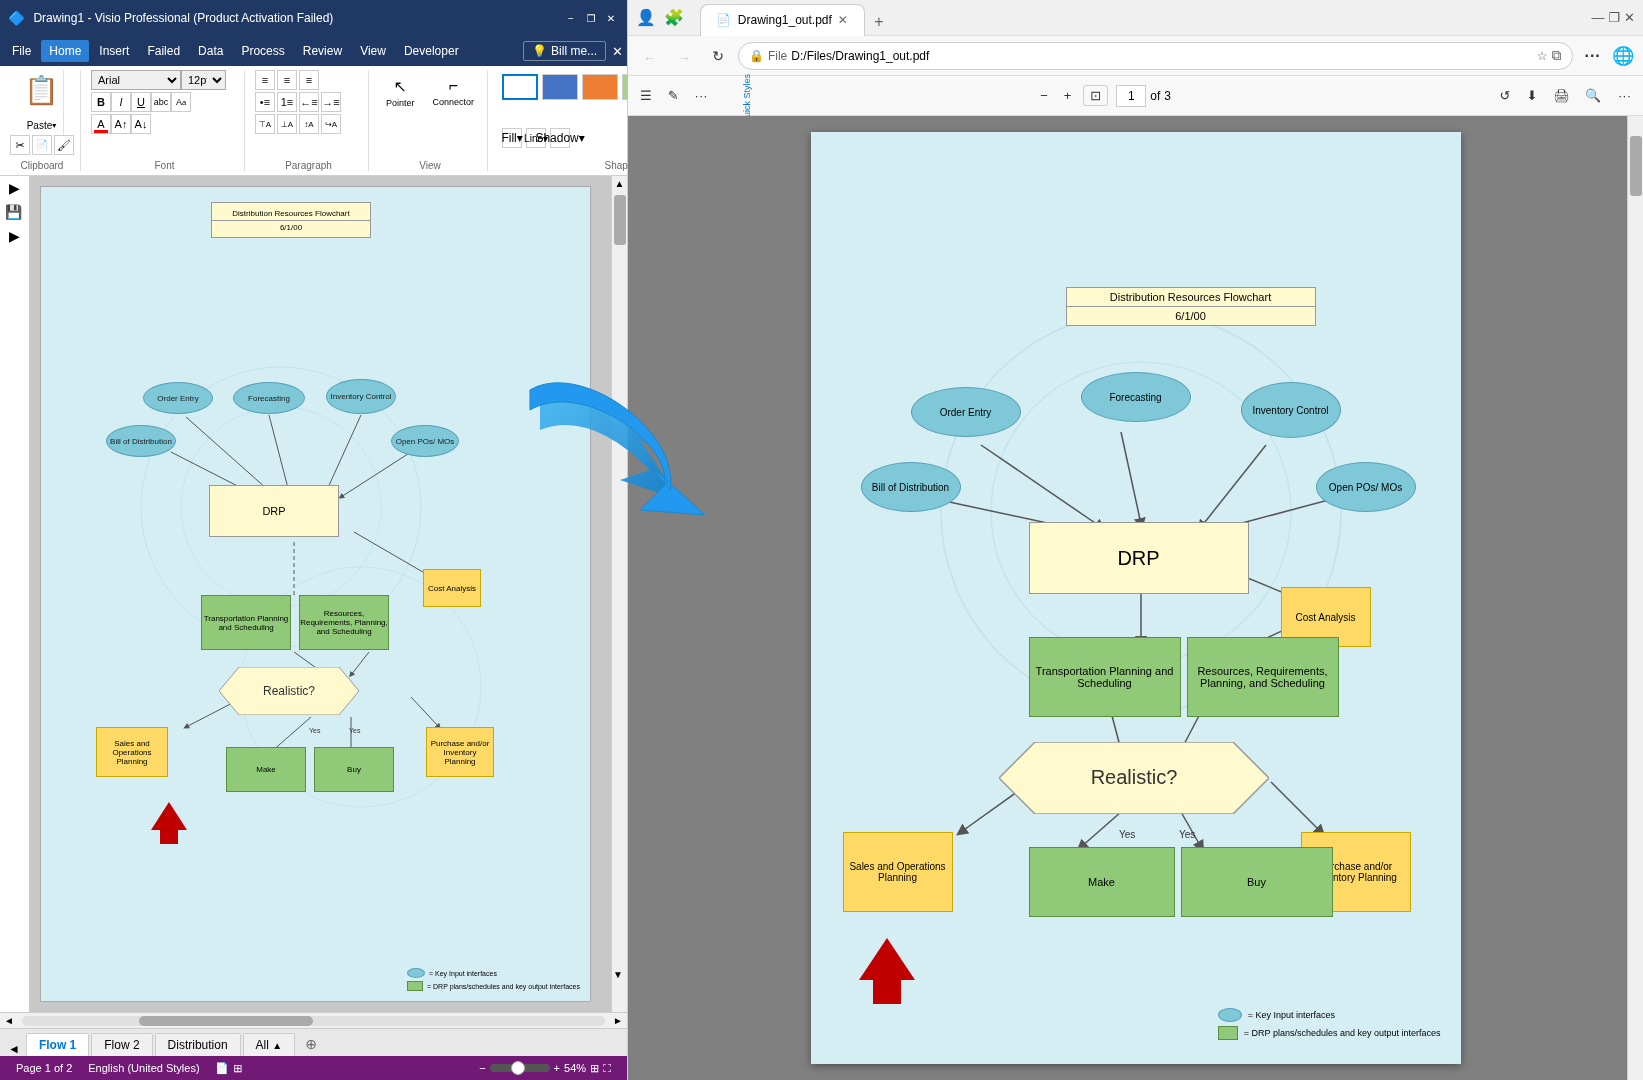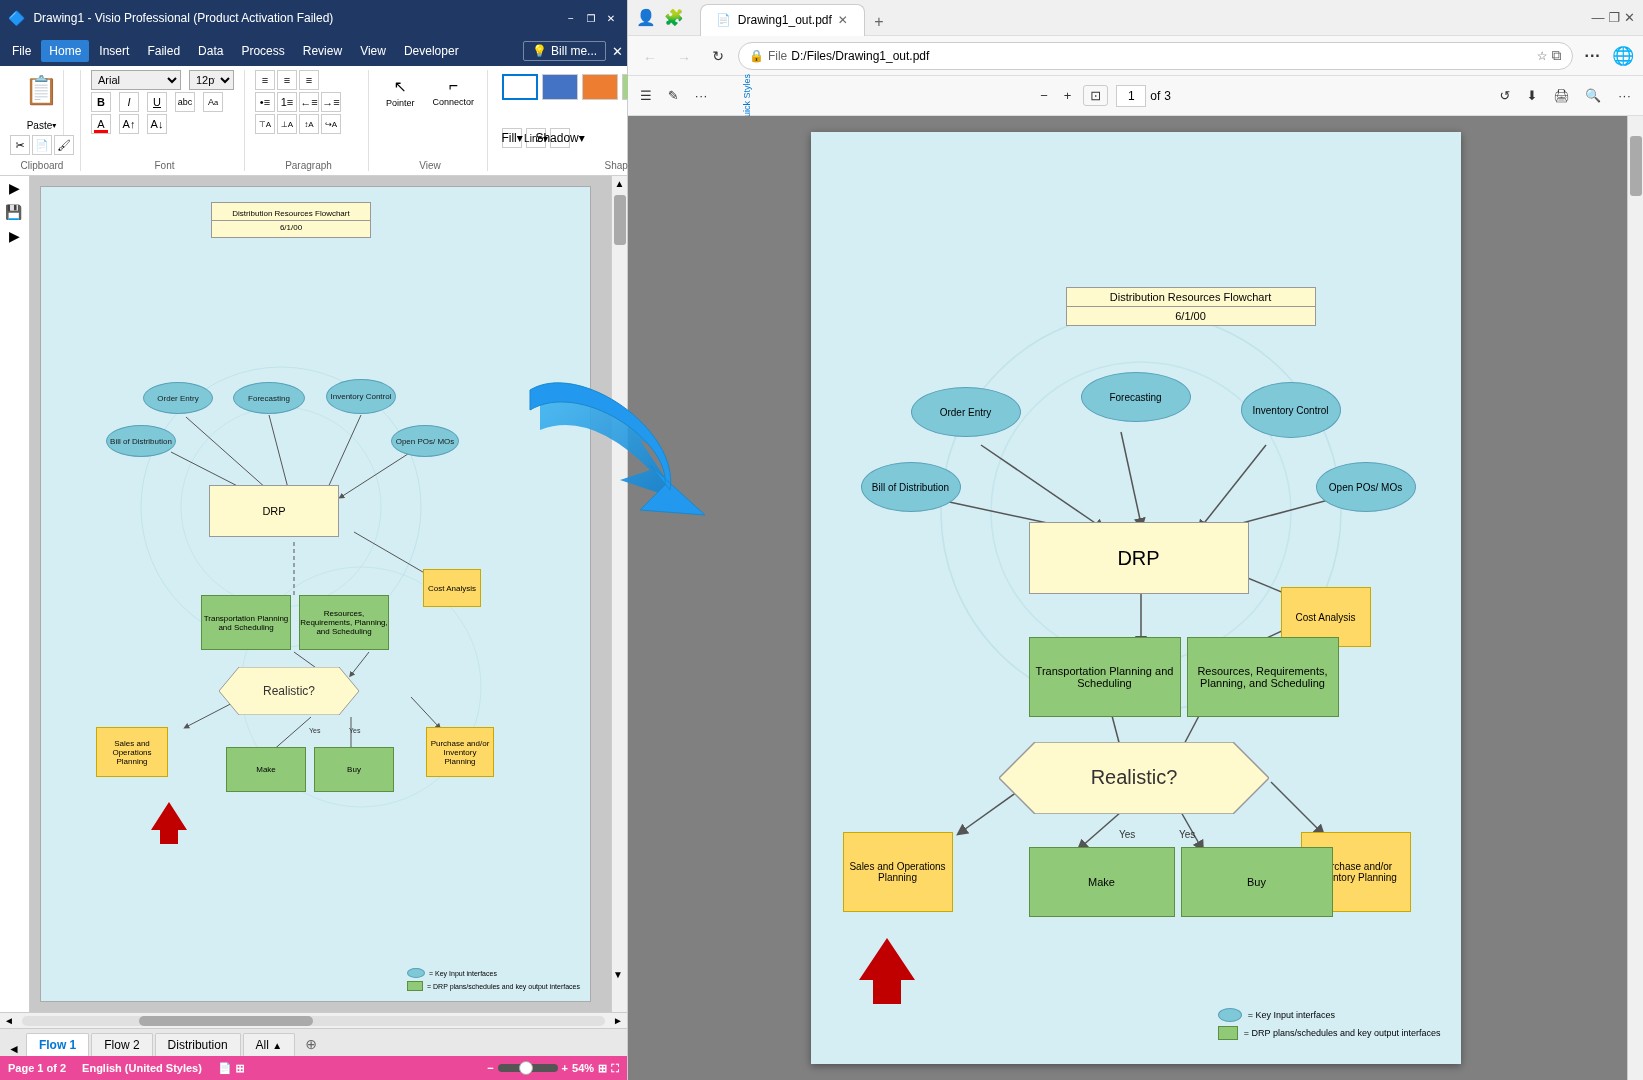"Arial" .font-row { gap: 8px -> 0 }
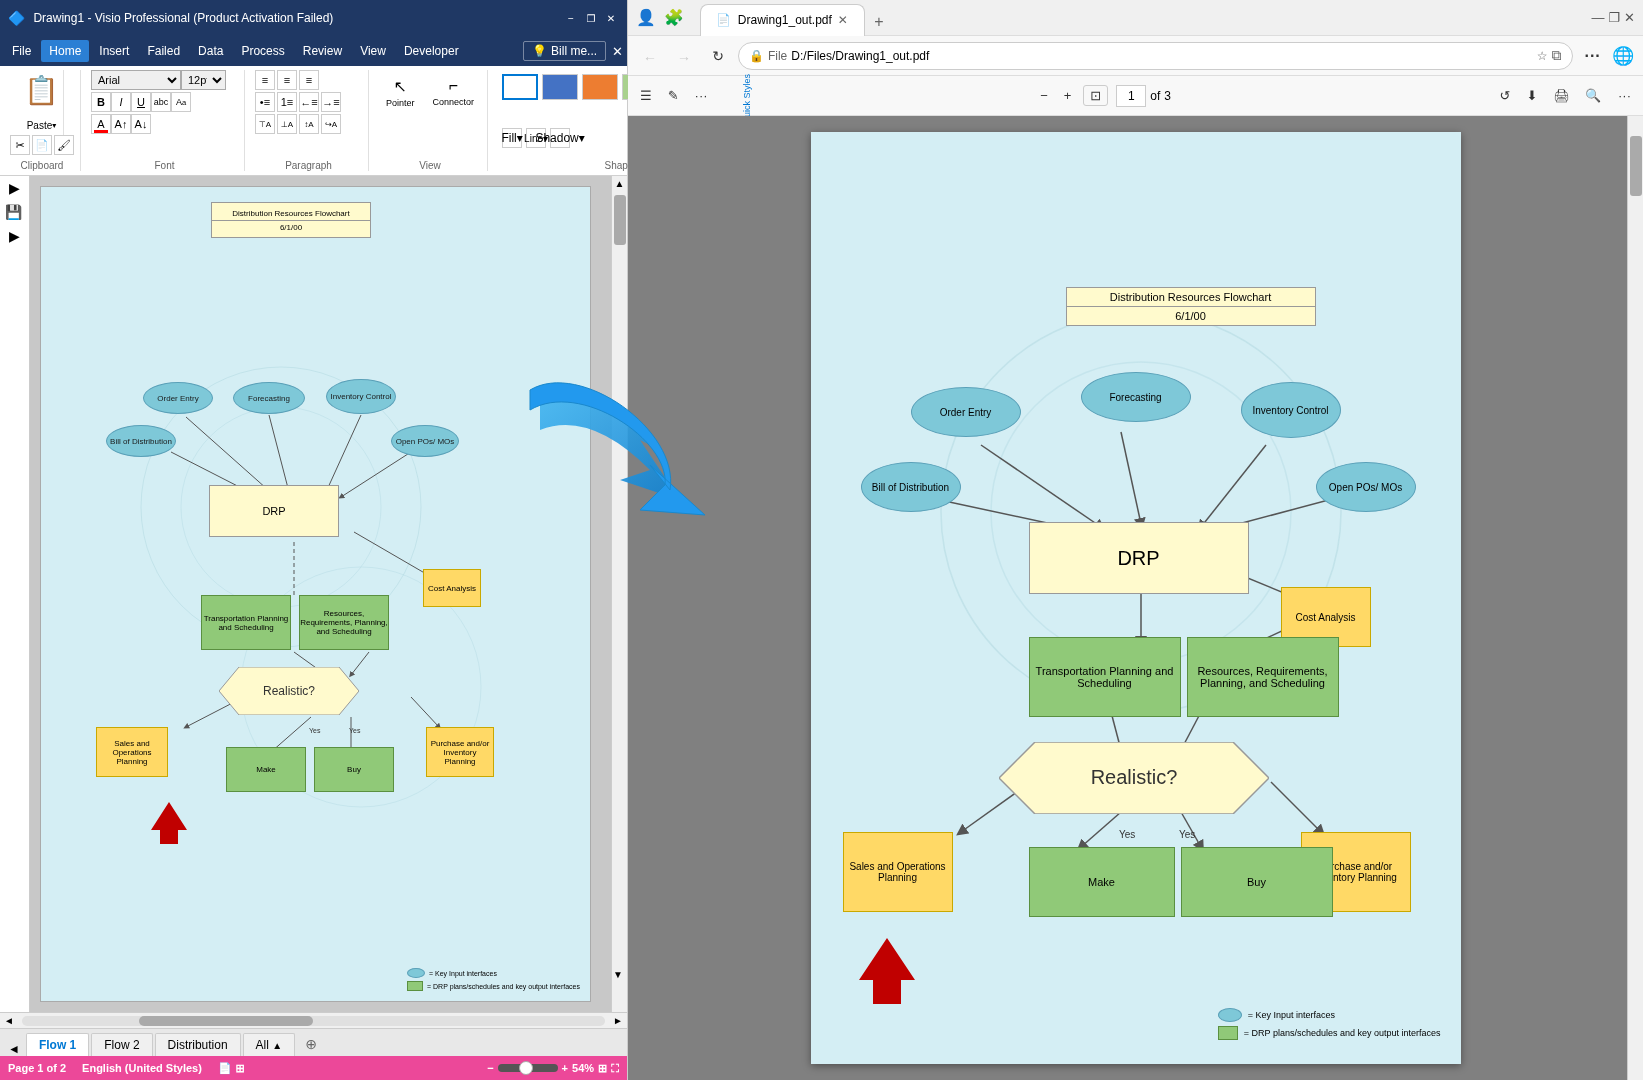"Page 1 of 2" .status-bar { background: #ec4899 -> #701a75; font-weight: bold -> none; padding: 0 8px -> 0 16px }
